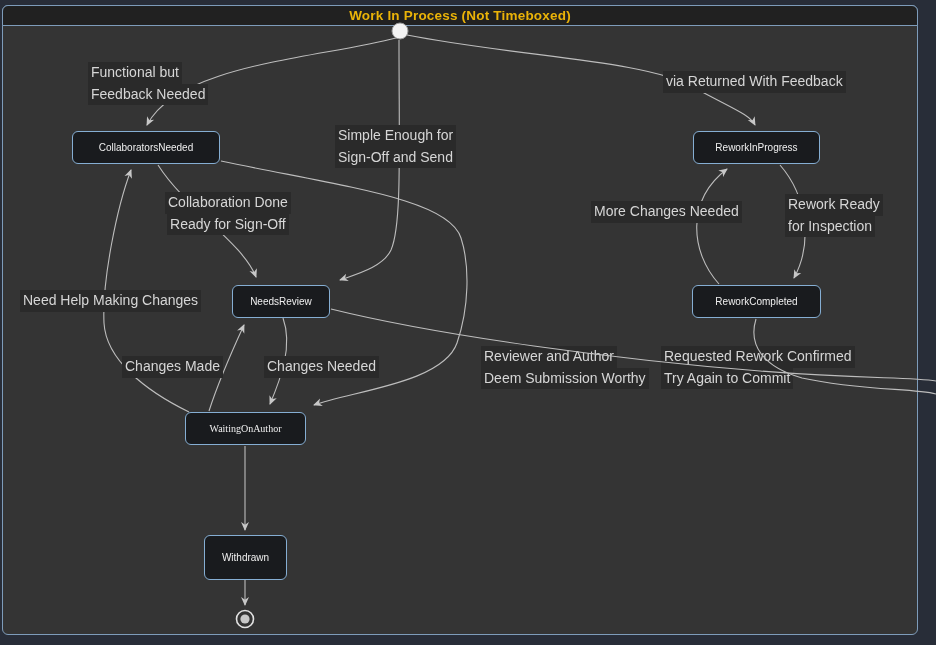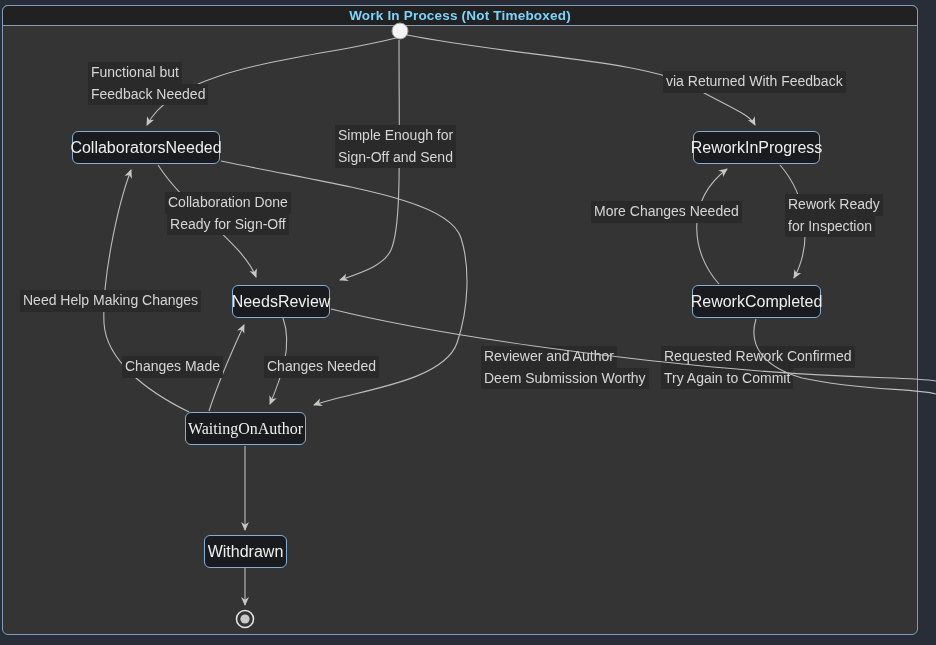"Work In Process (Not Timeboxed)" .cluster-title { color: #7dd3fc -> #eab308 }
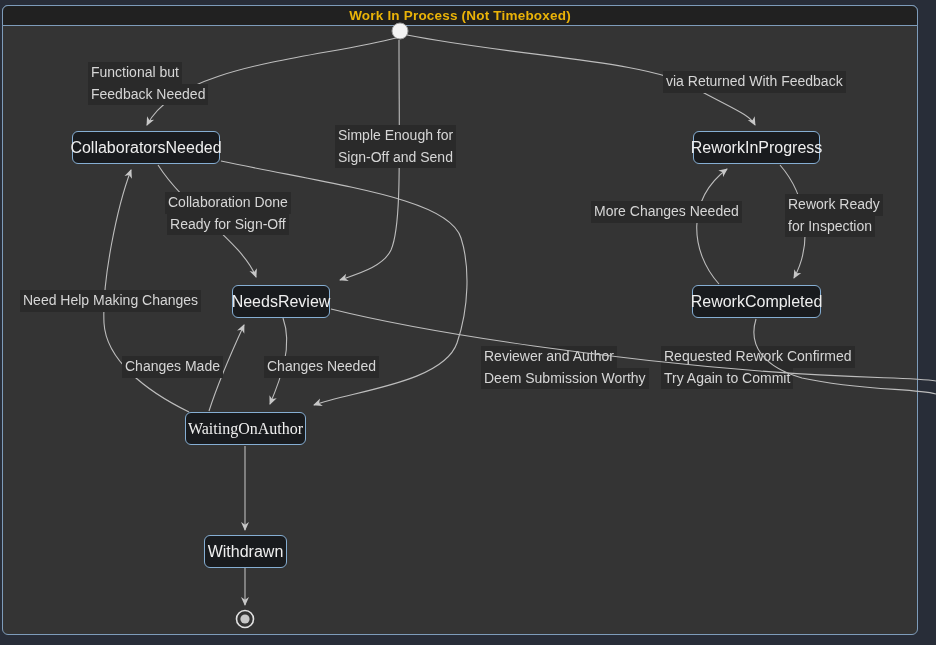"CollaboratorsNeeded" .node { font-size: 16px -> 10px }
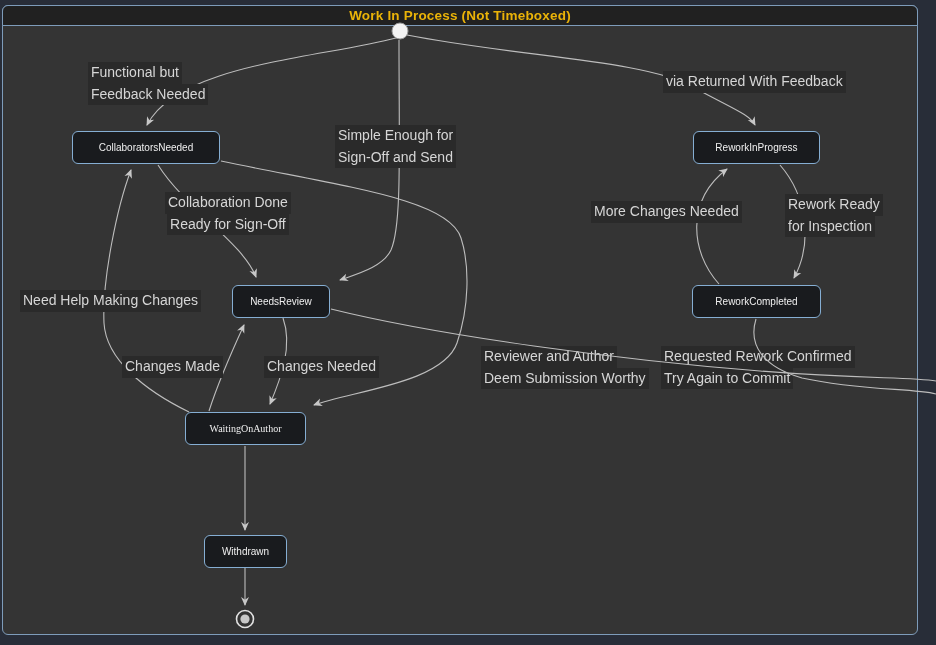"Withdrawn" div.node { height: 33px -> 45px }
